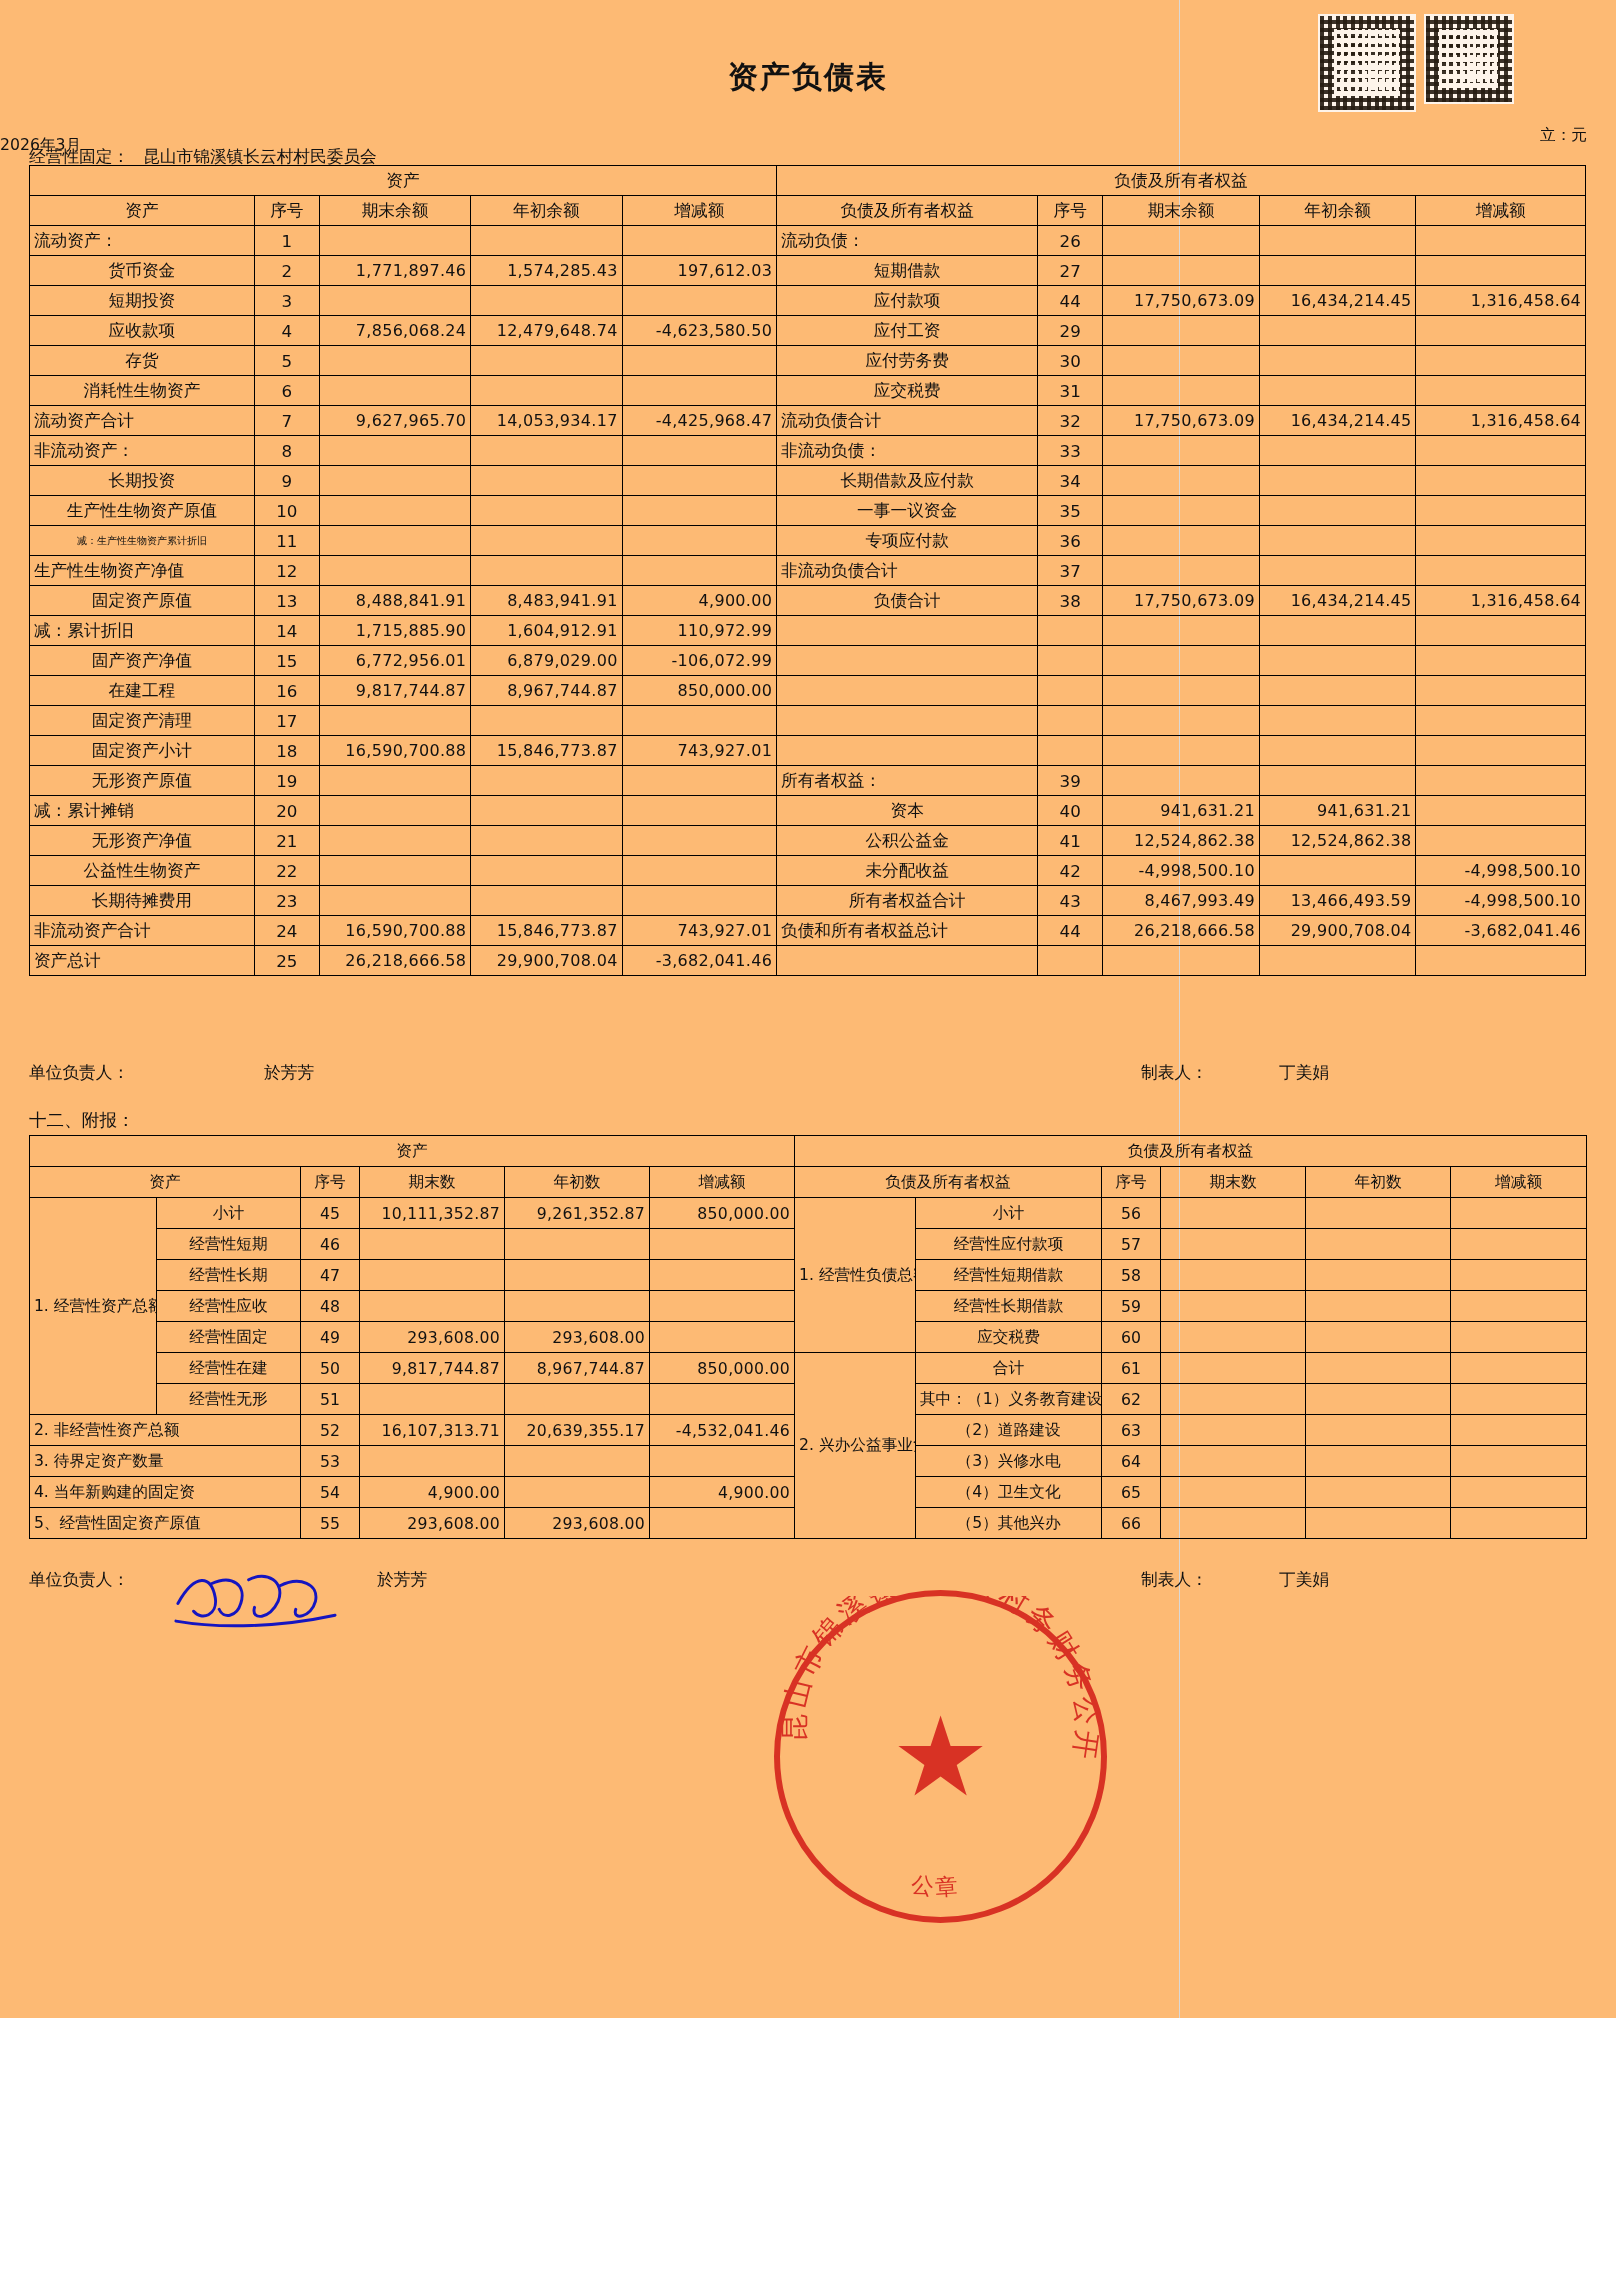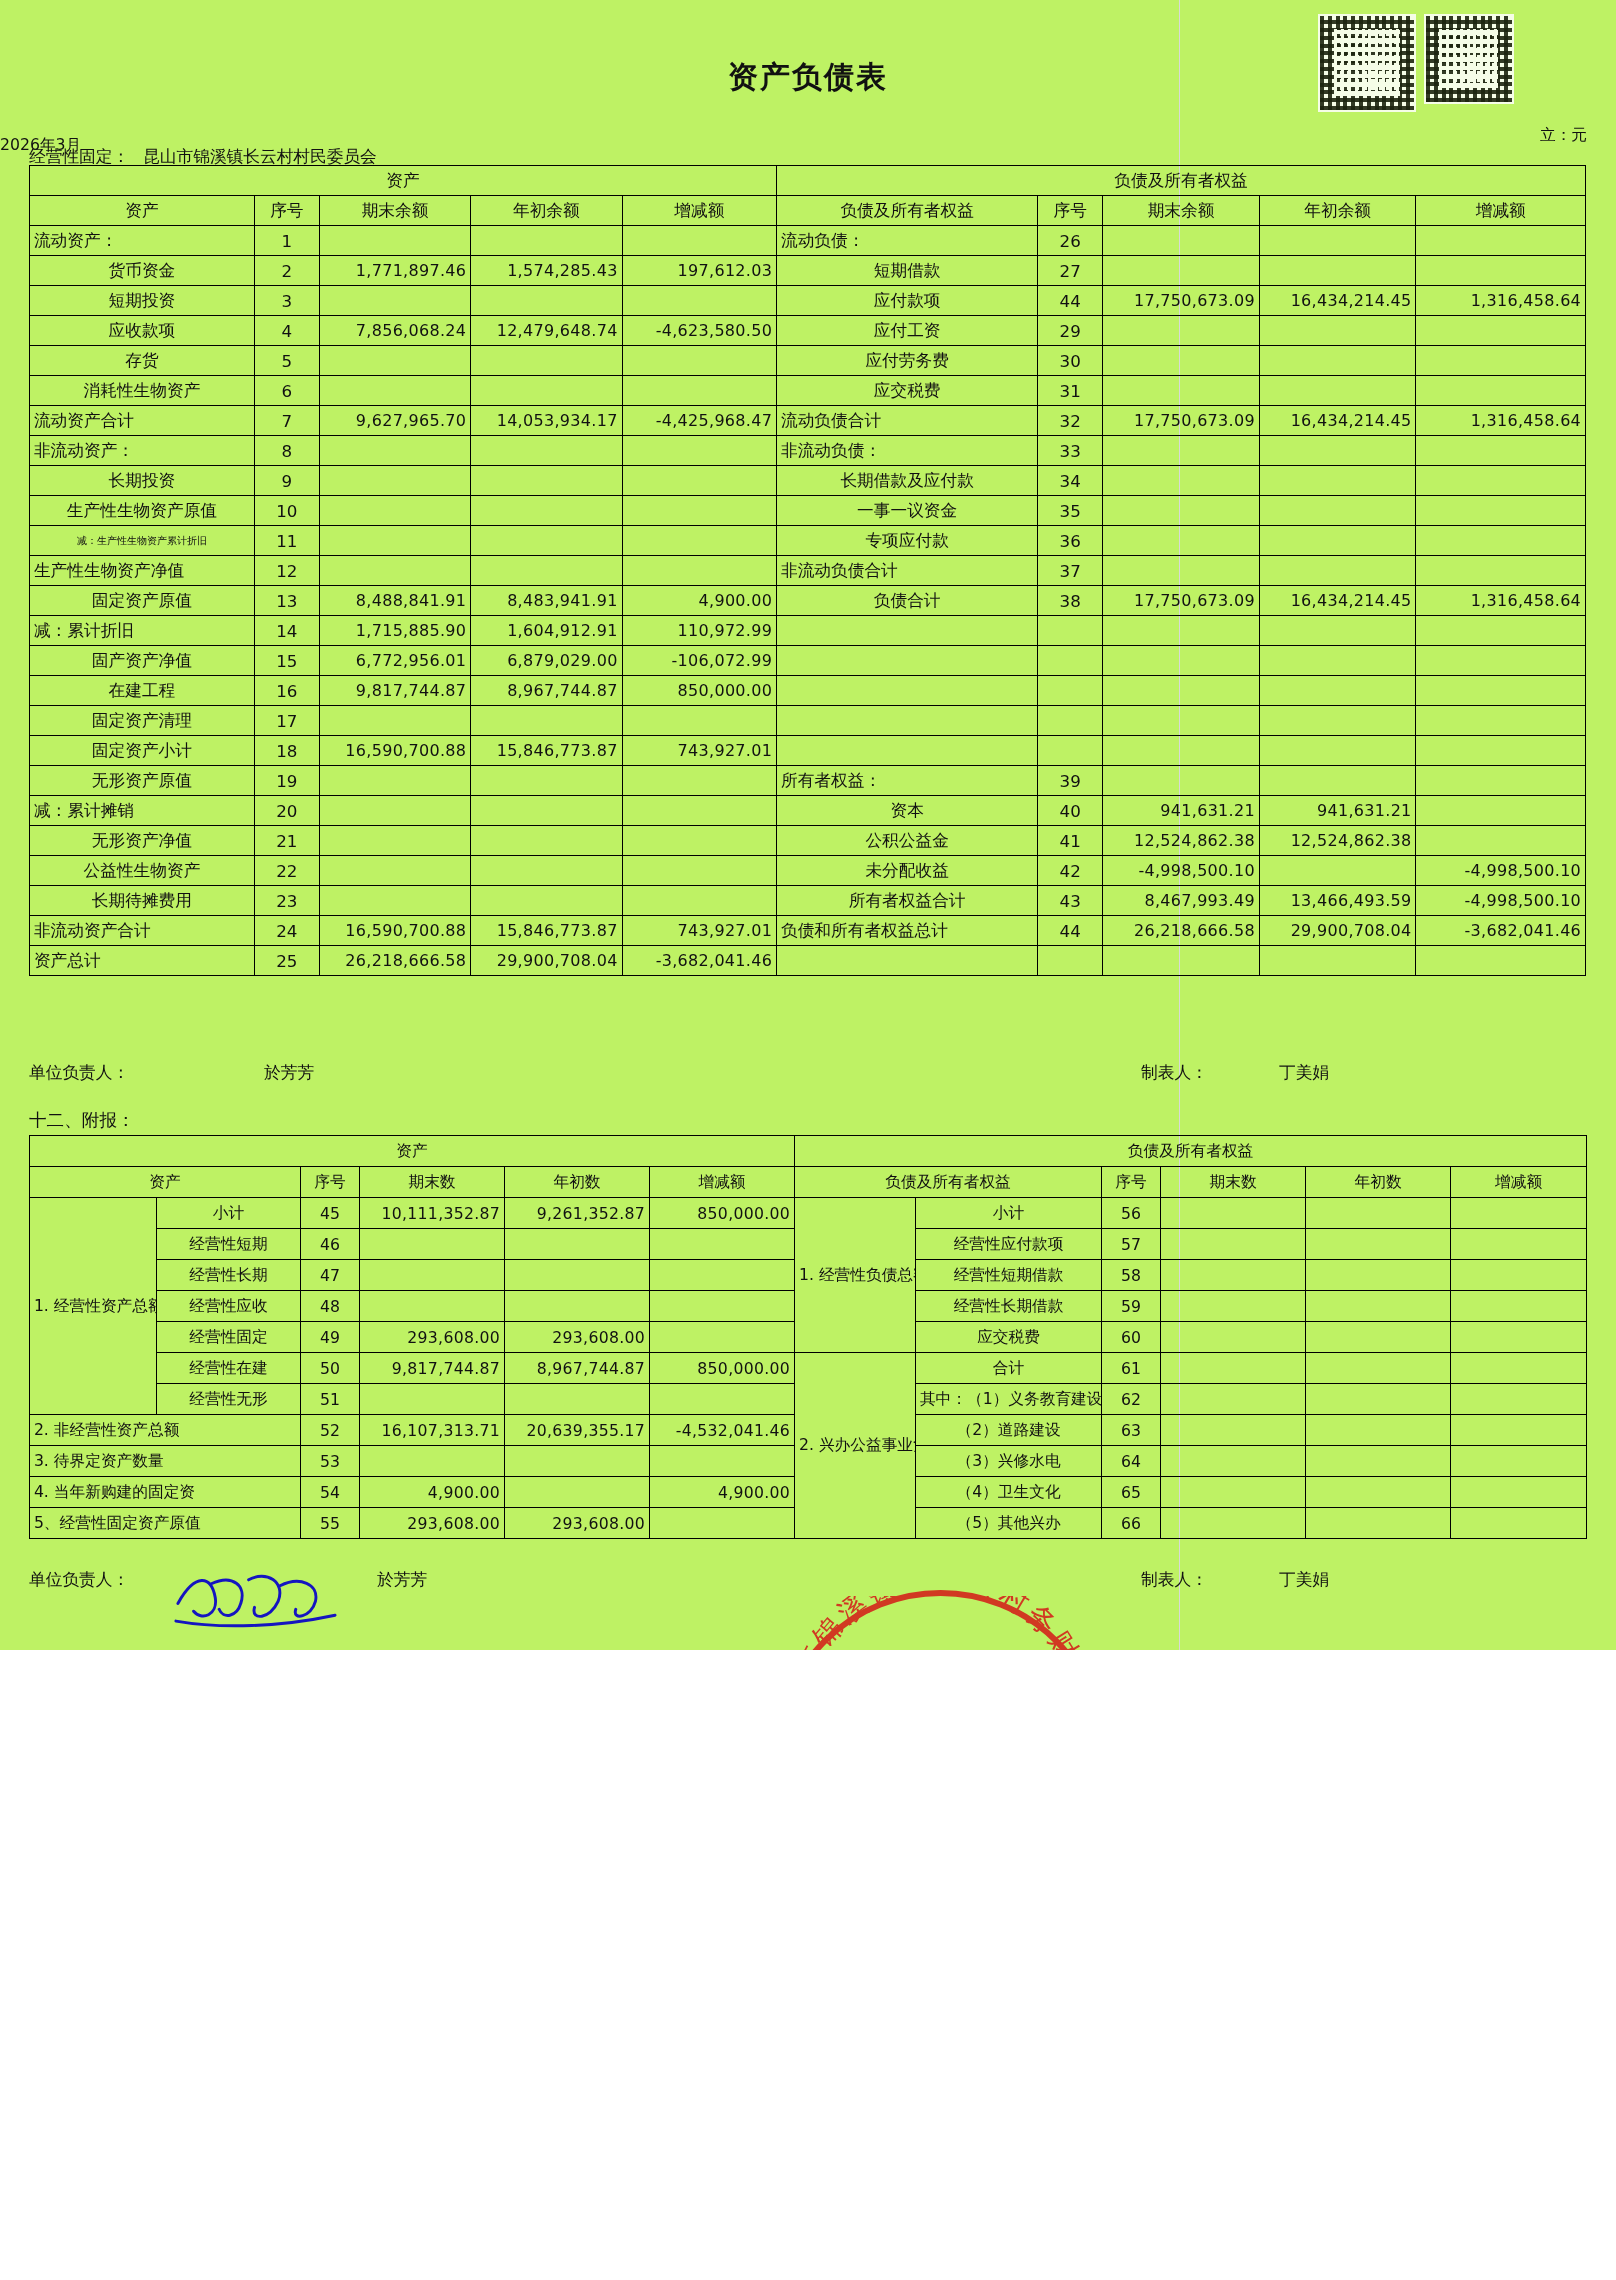"资产负债表" .page { background: #bef264 -> #fdba74; height: 1650px -> 2018px }
